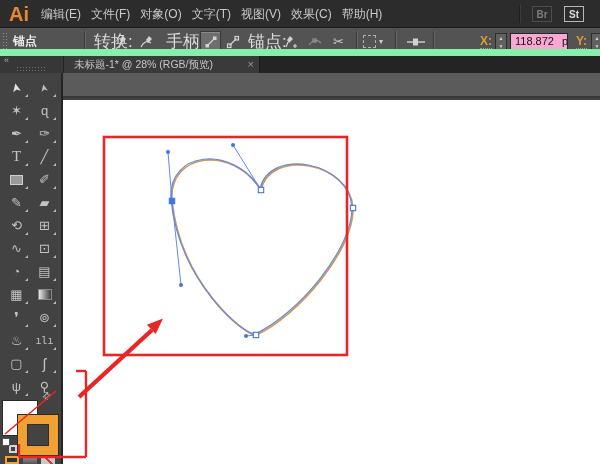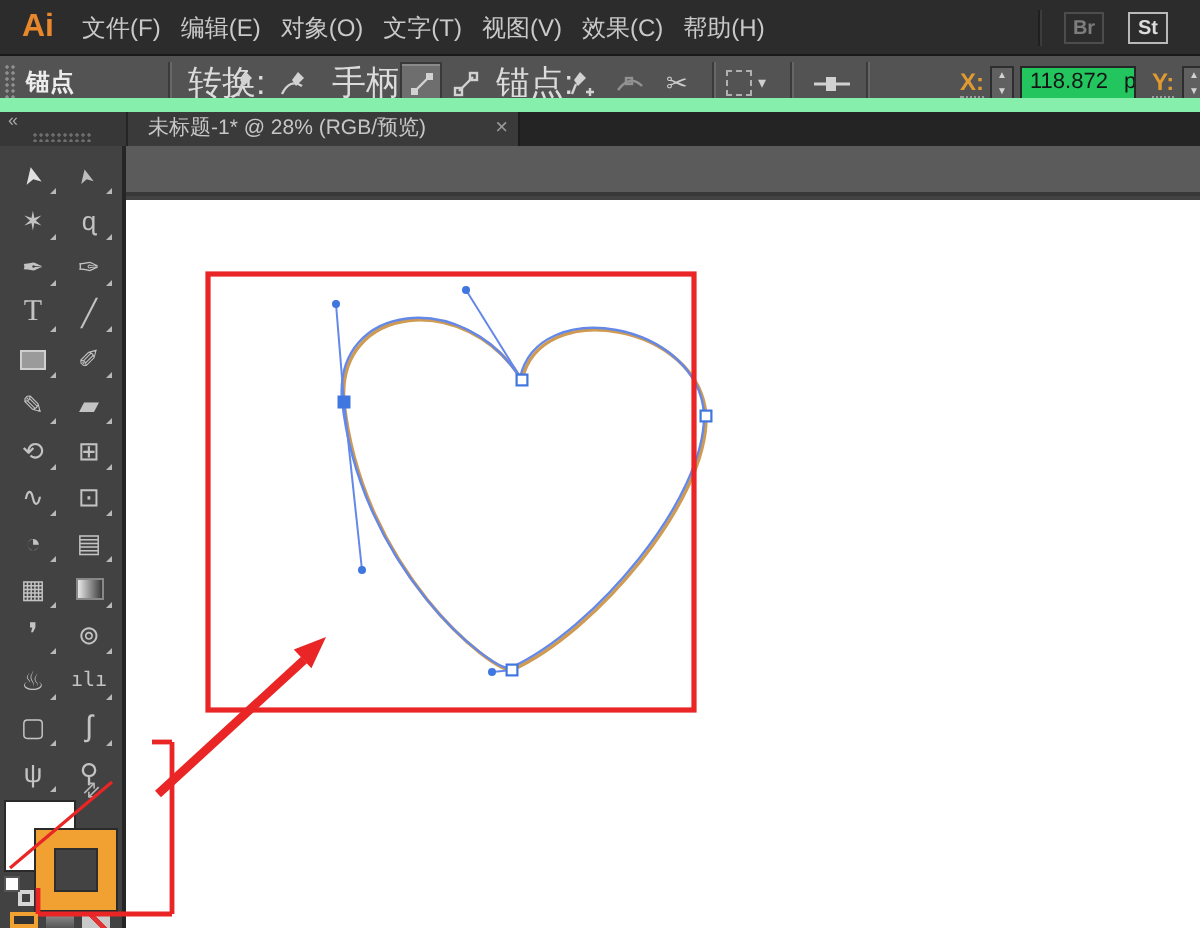"Ai" #ai-logo { font-size: 16px -> 20px }
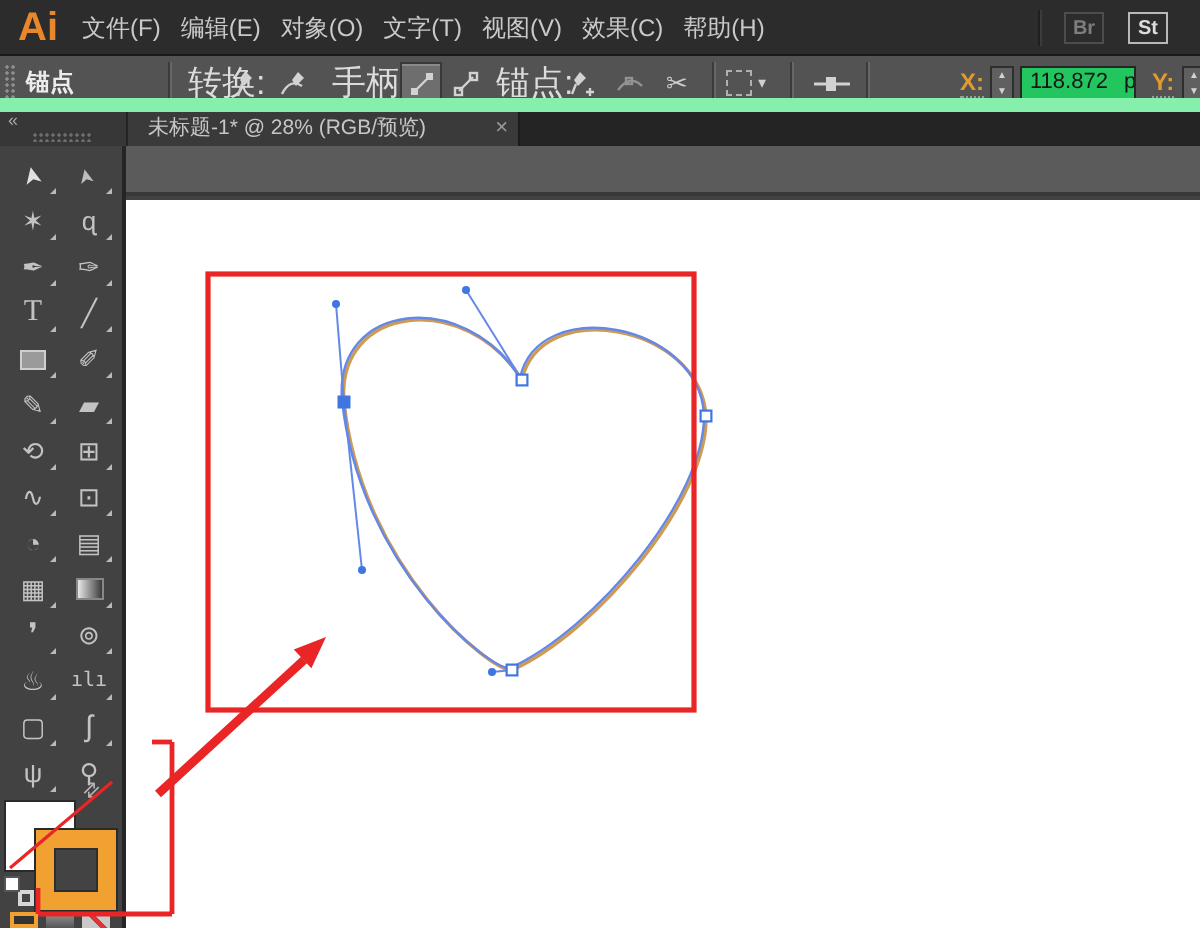"文件(F)" span.menu-item { order: before "编辑(E)" -> after "编辑(E)" }
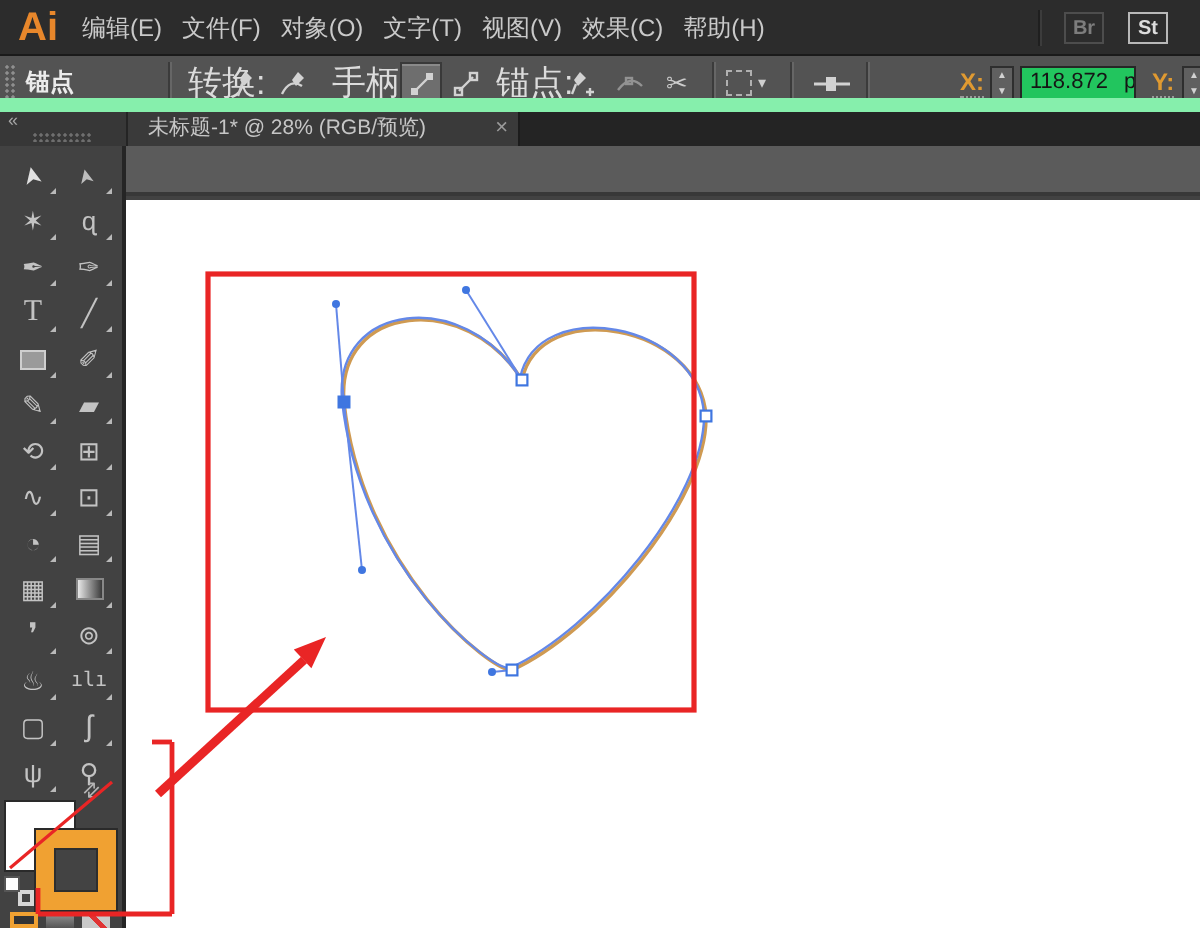"118.872 p" #x-field { background: #22c55e -> #f9a8d4 }
